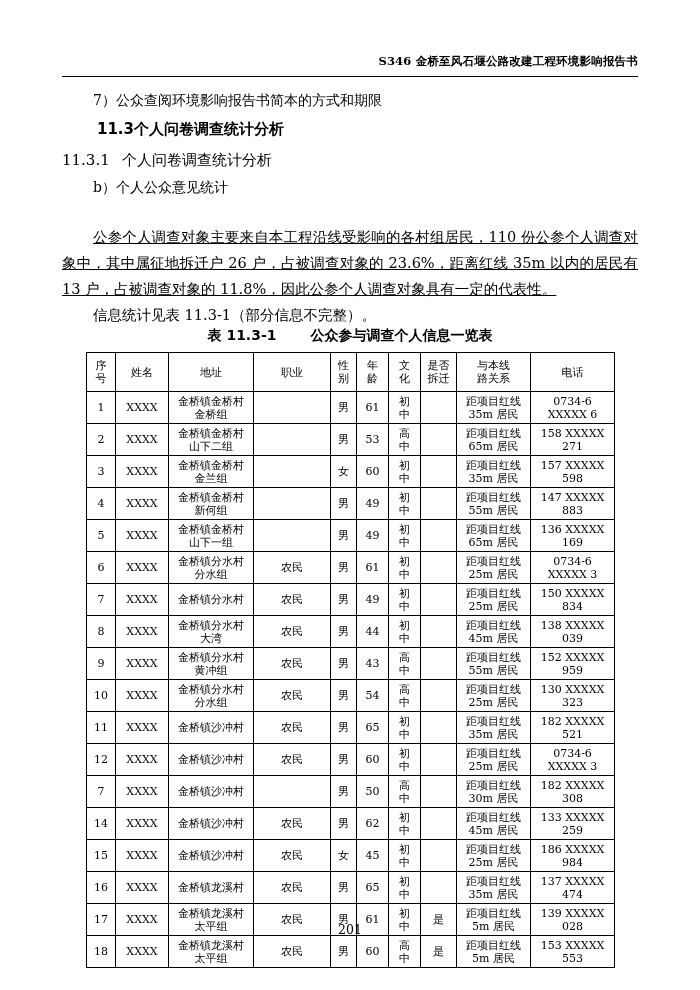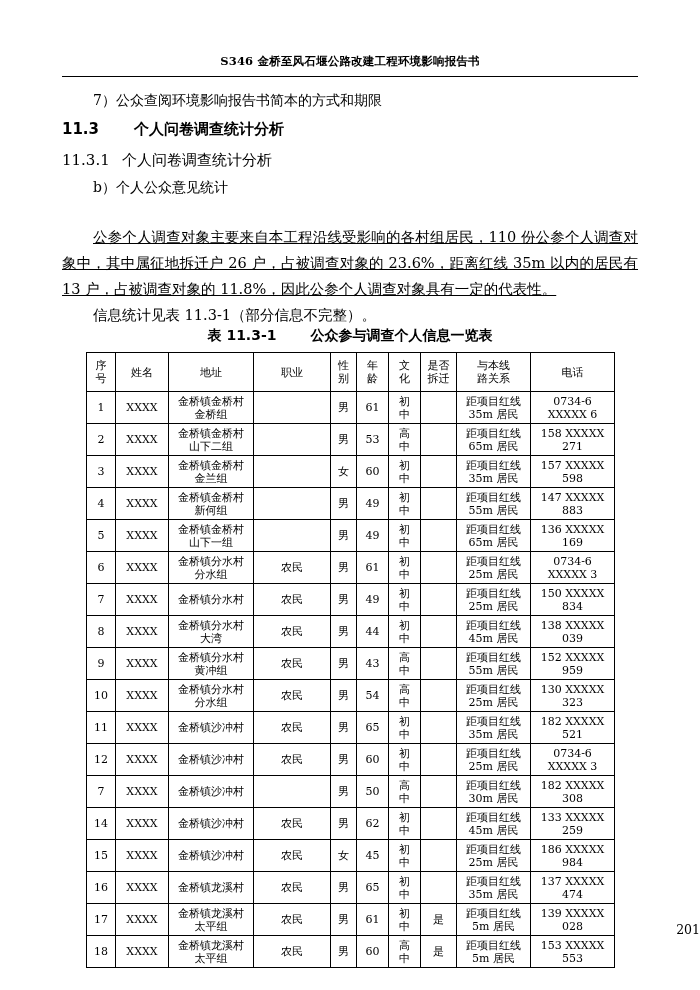"S346 金桥至风石堰公路改建工程环境影响报告书" .doc-header { text-align: center -> right }
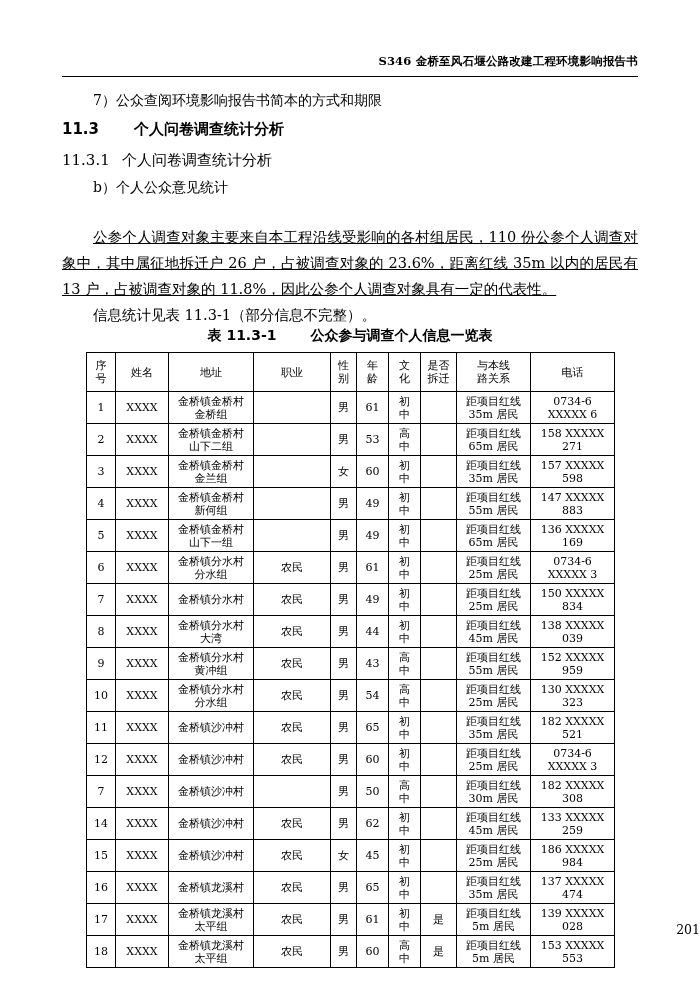"11.3" .heading-l2 .num { text-align: none -> right }
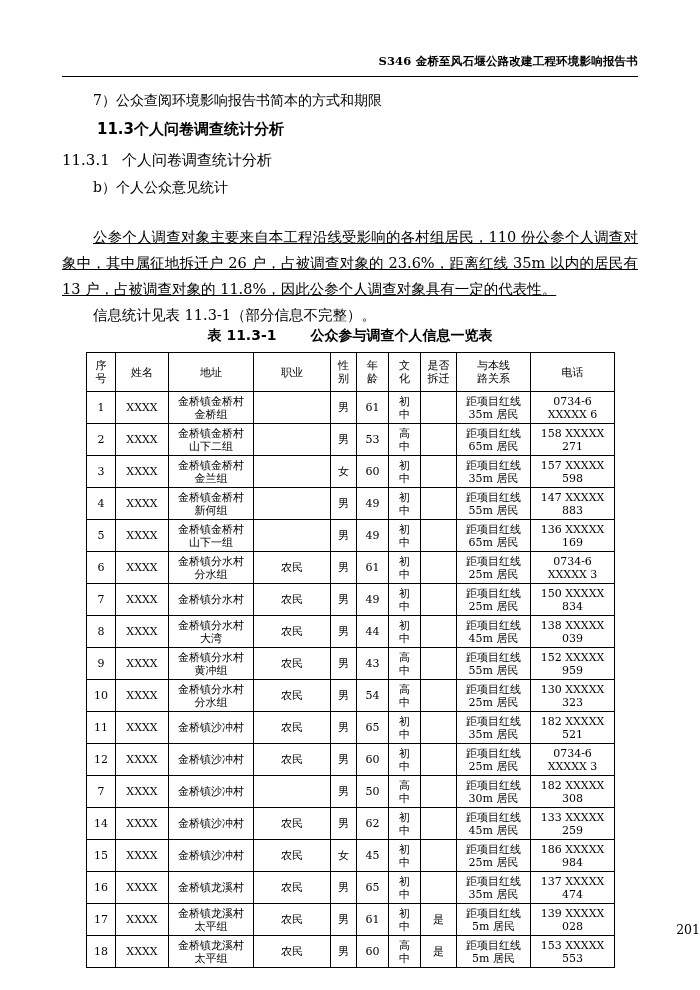"201" .page-number { text-align: right -> center }
